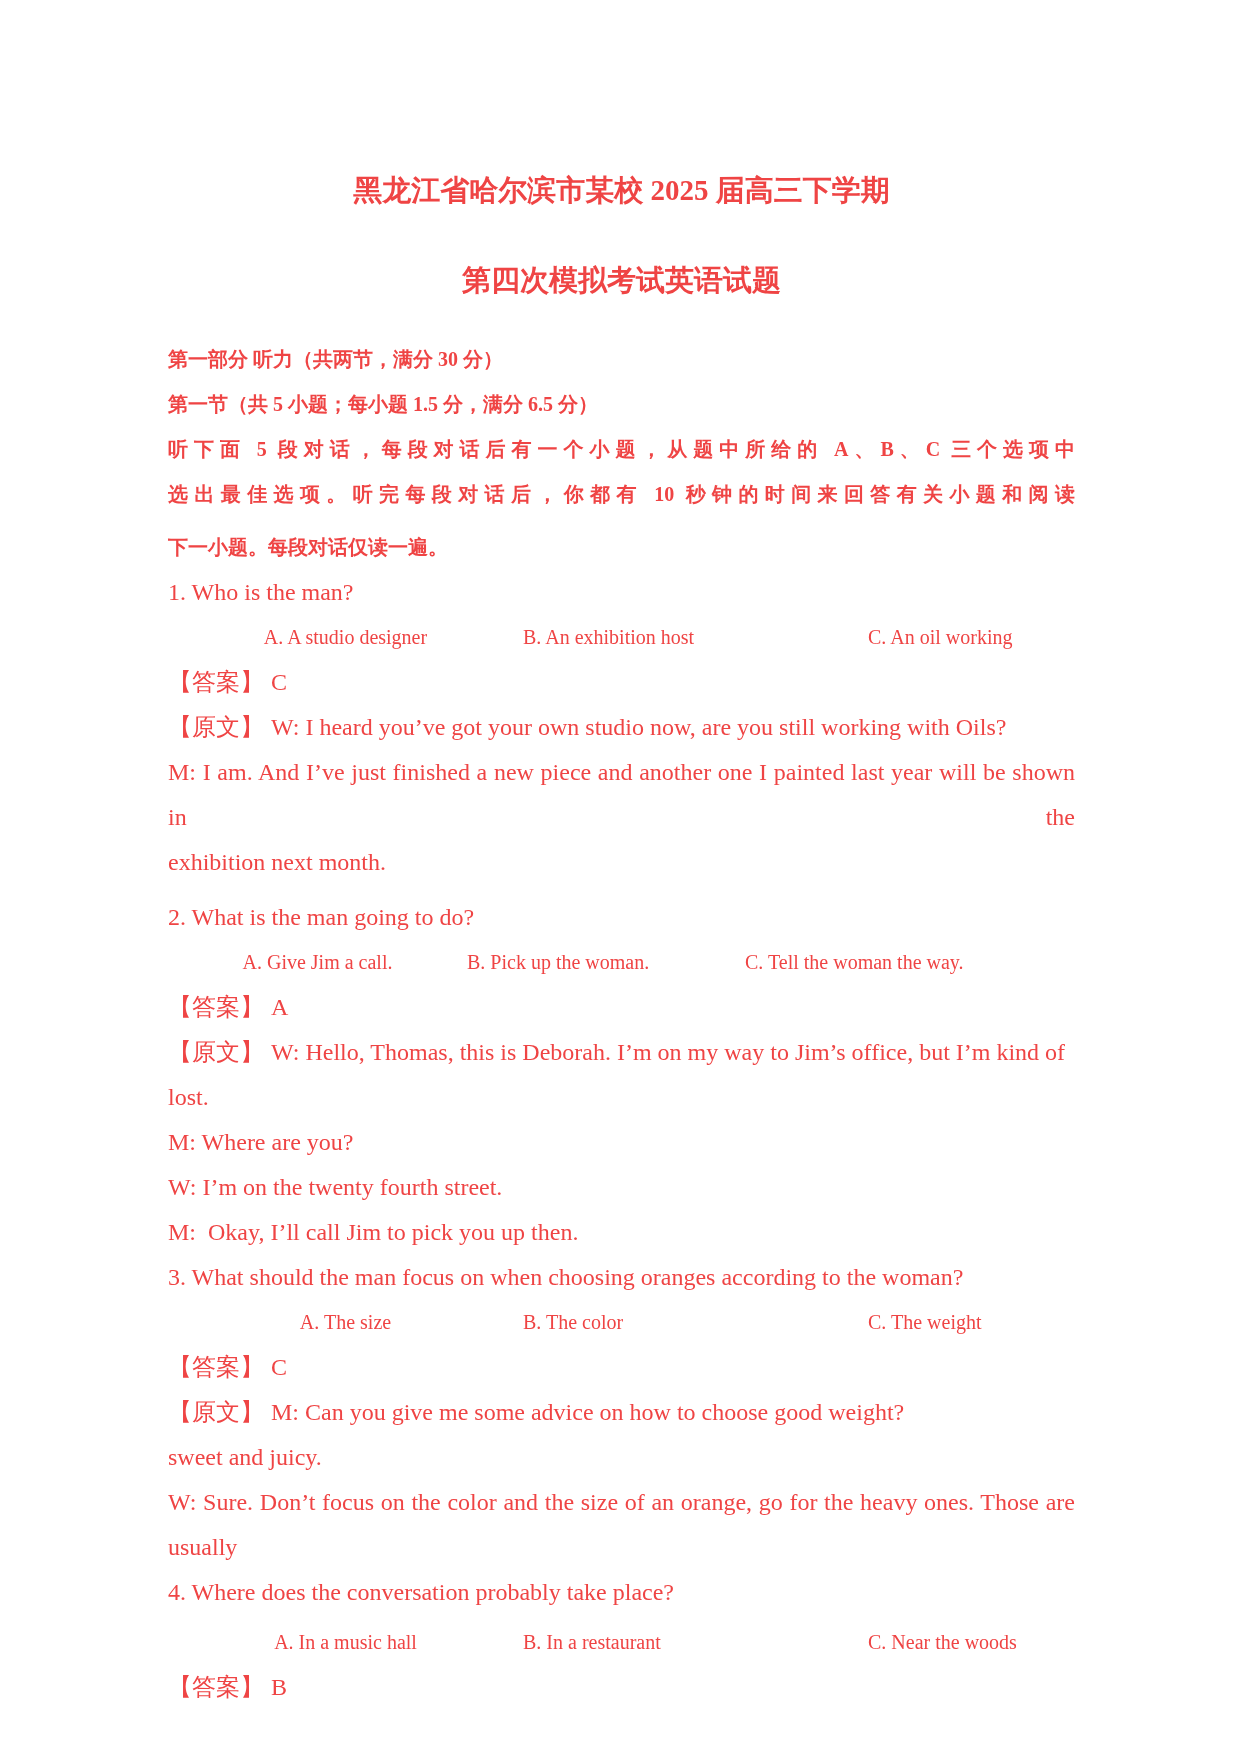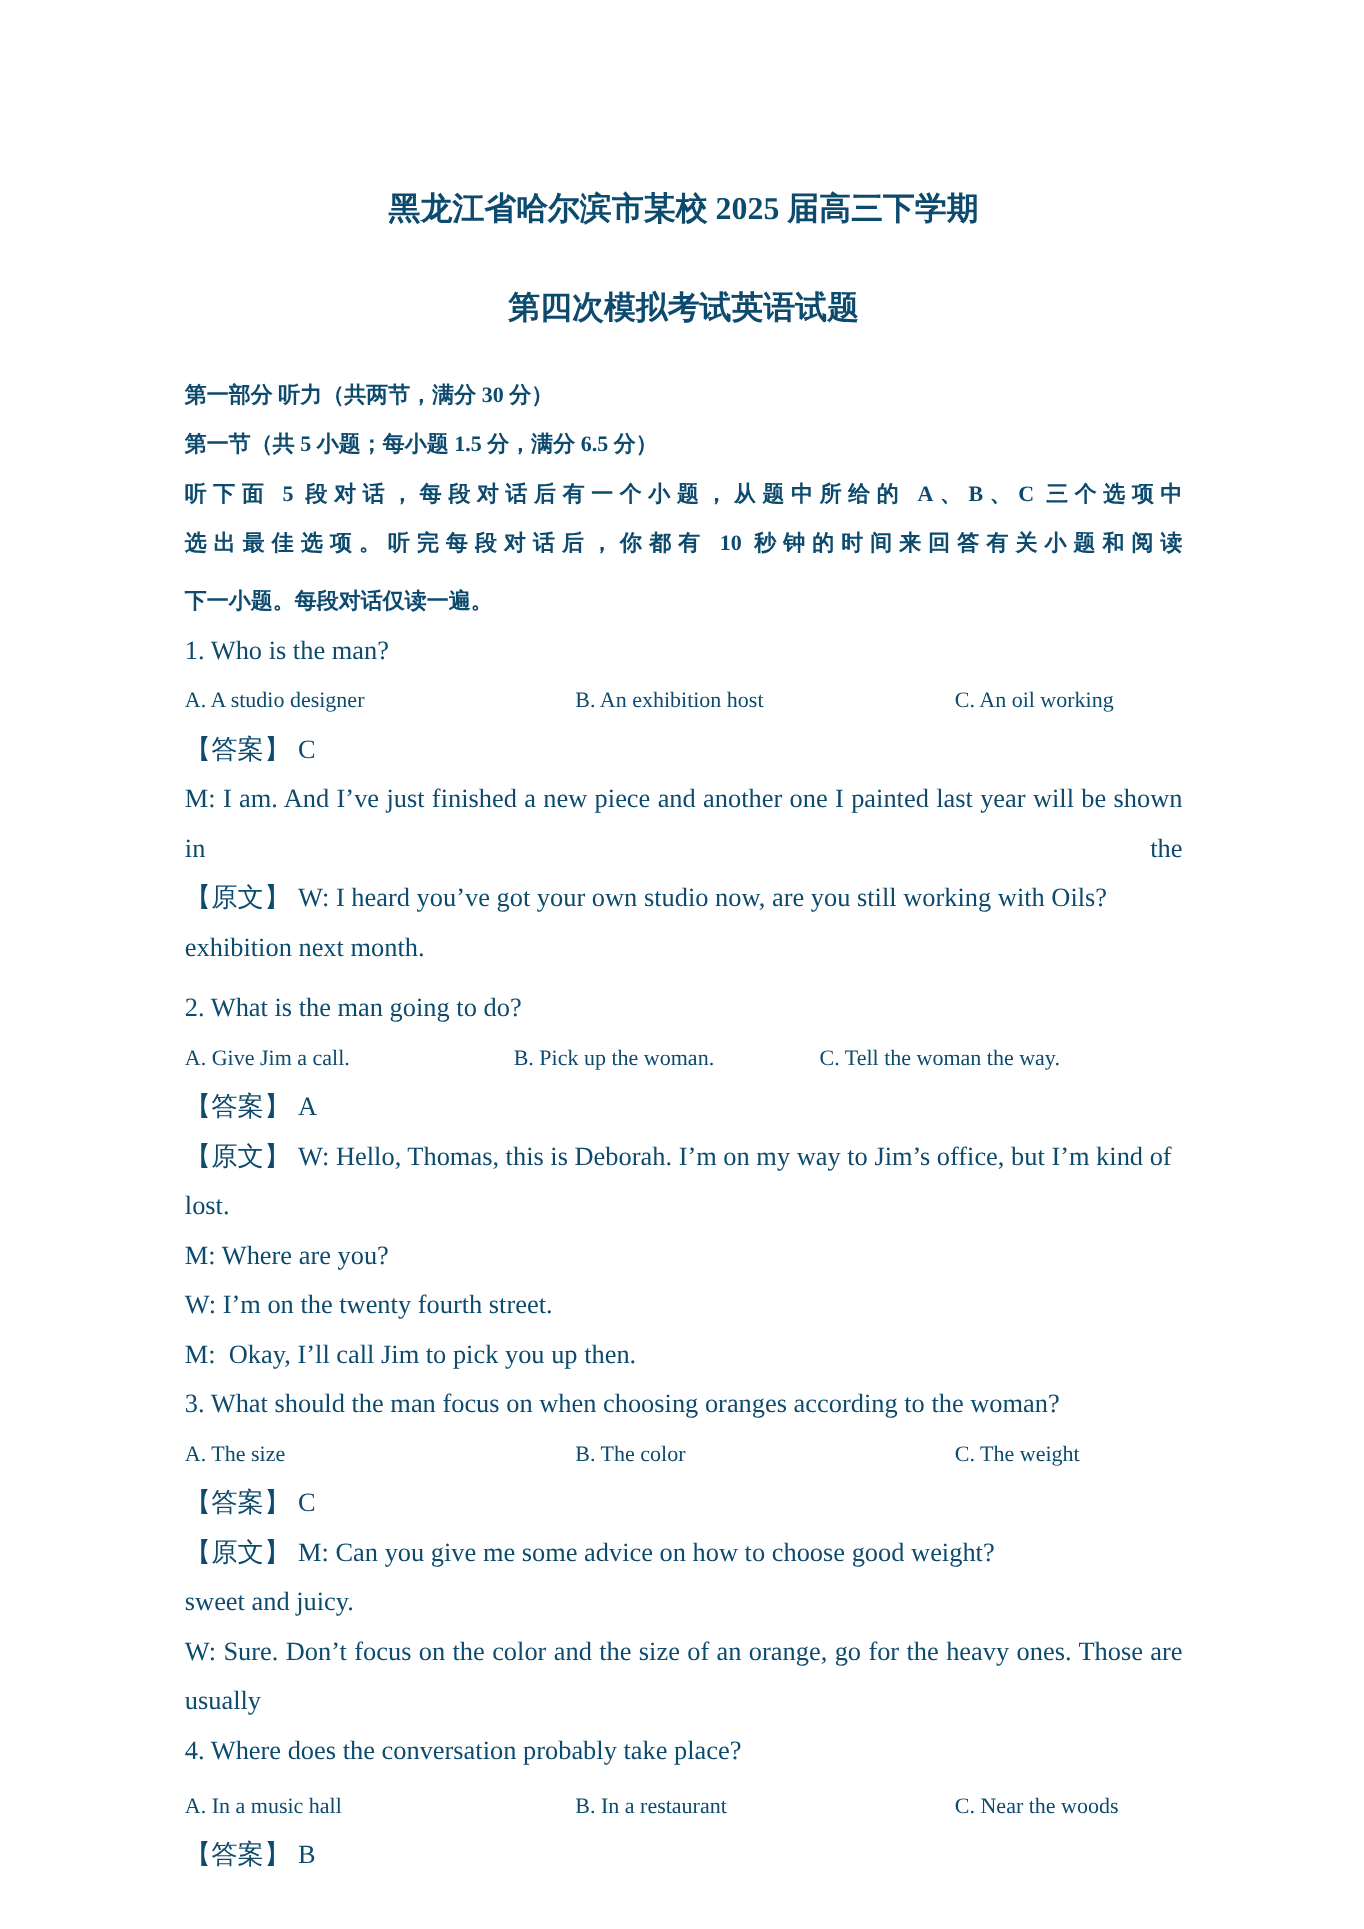"黑龙江省哈尔滨市某校 2025 届高三下学期" .page { color: #0c4a6e -> #ef4444 }
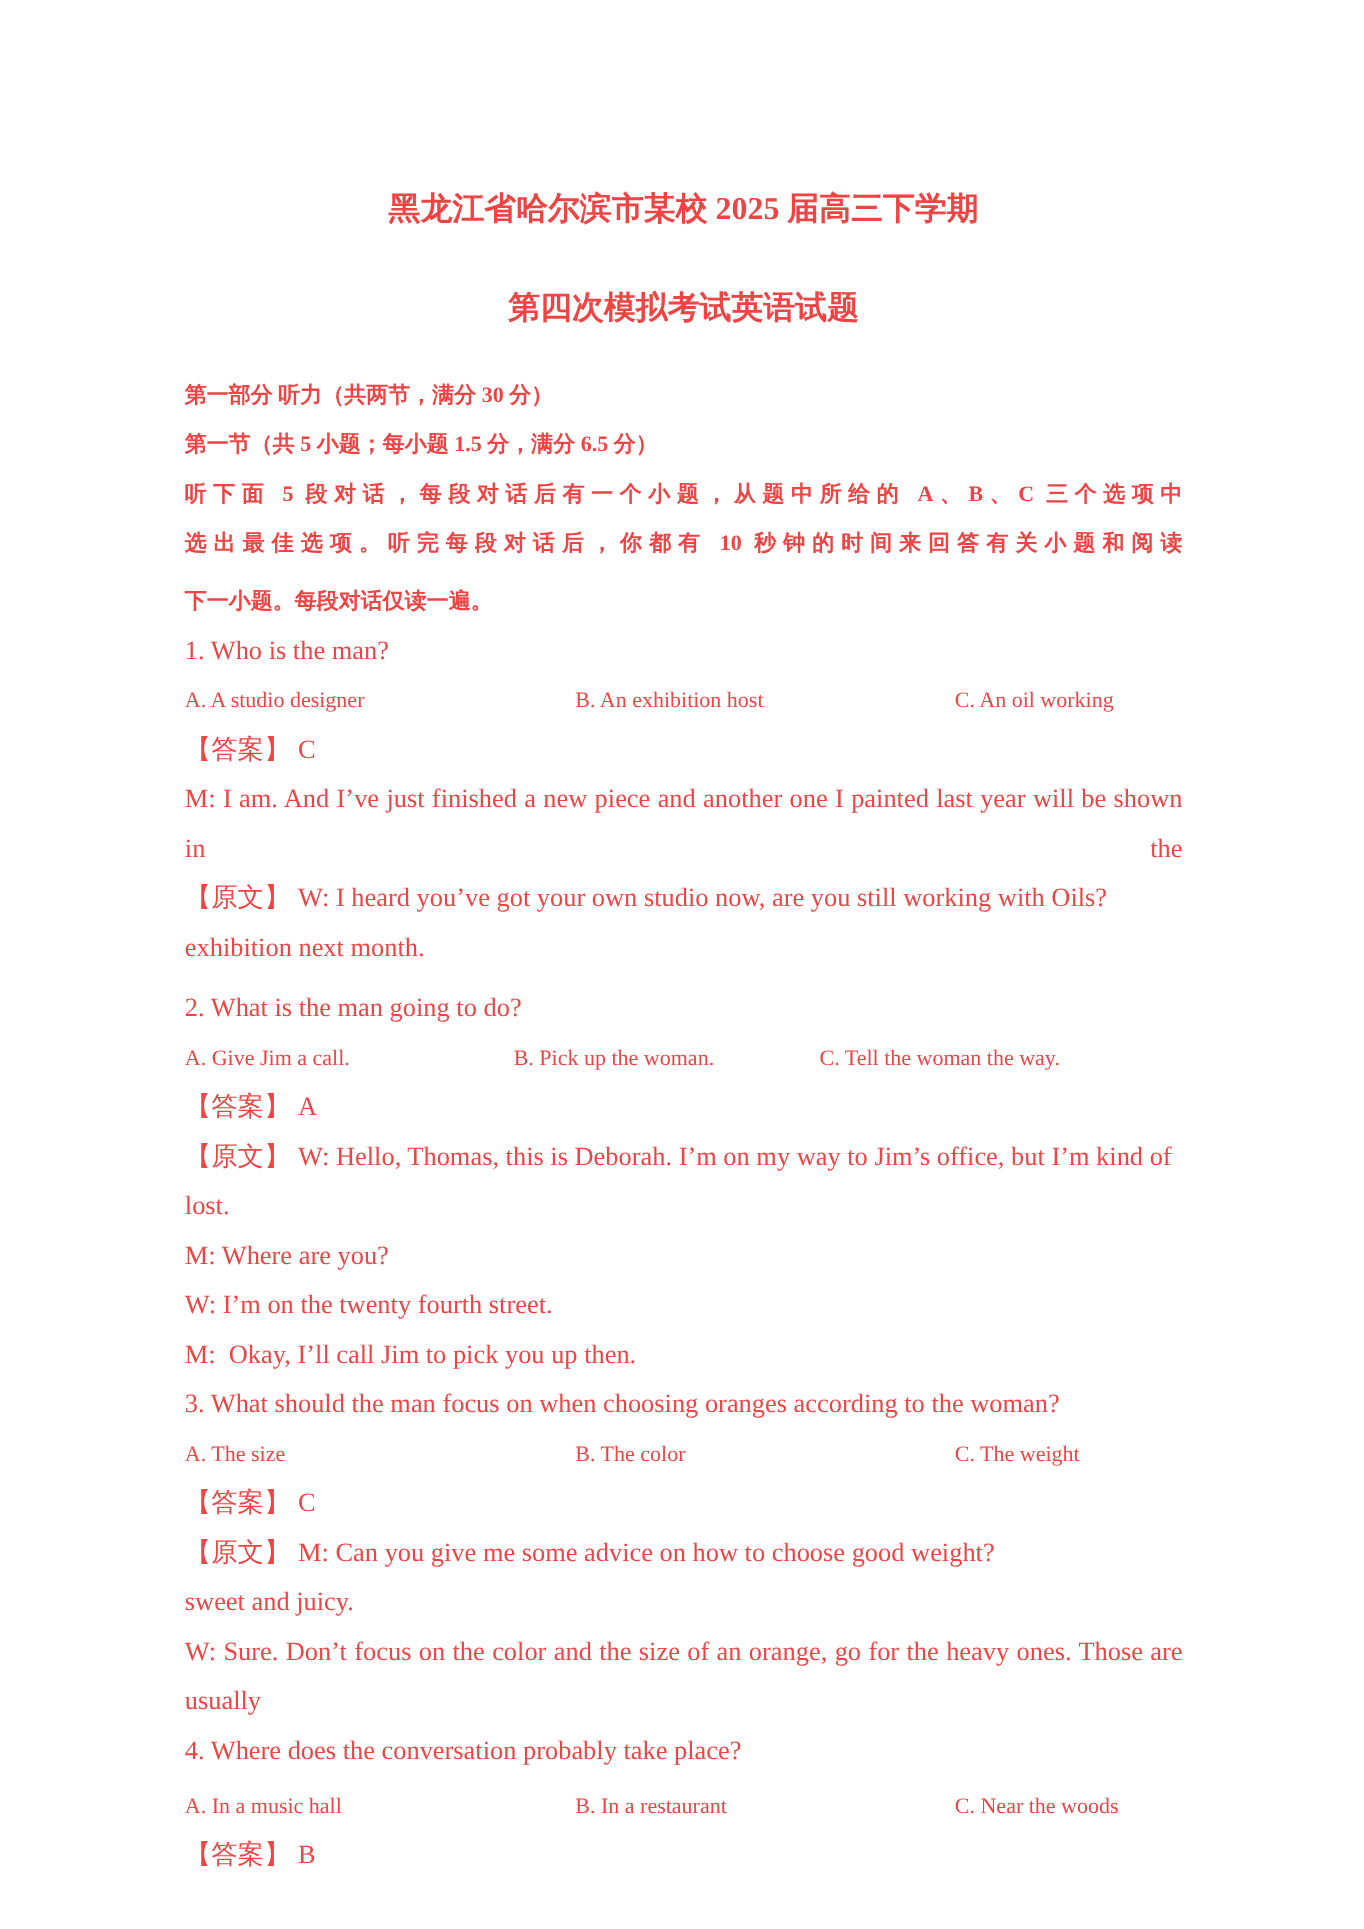"A. A studio designer" .opts .col-a { text-align: none -> center }
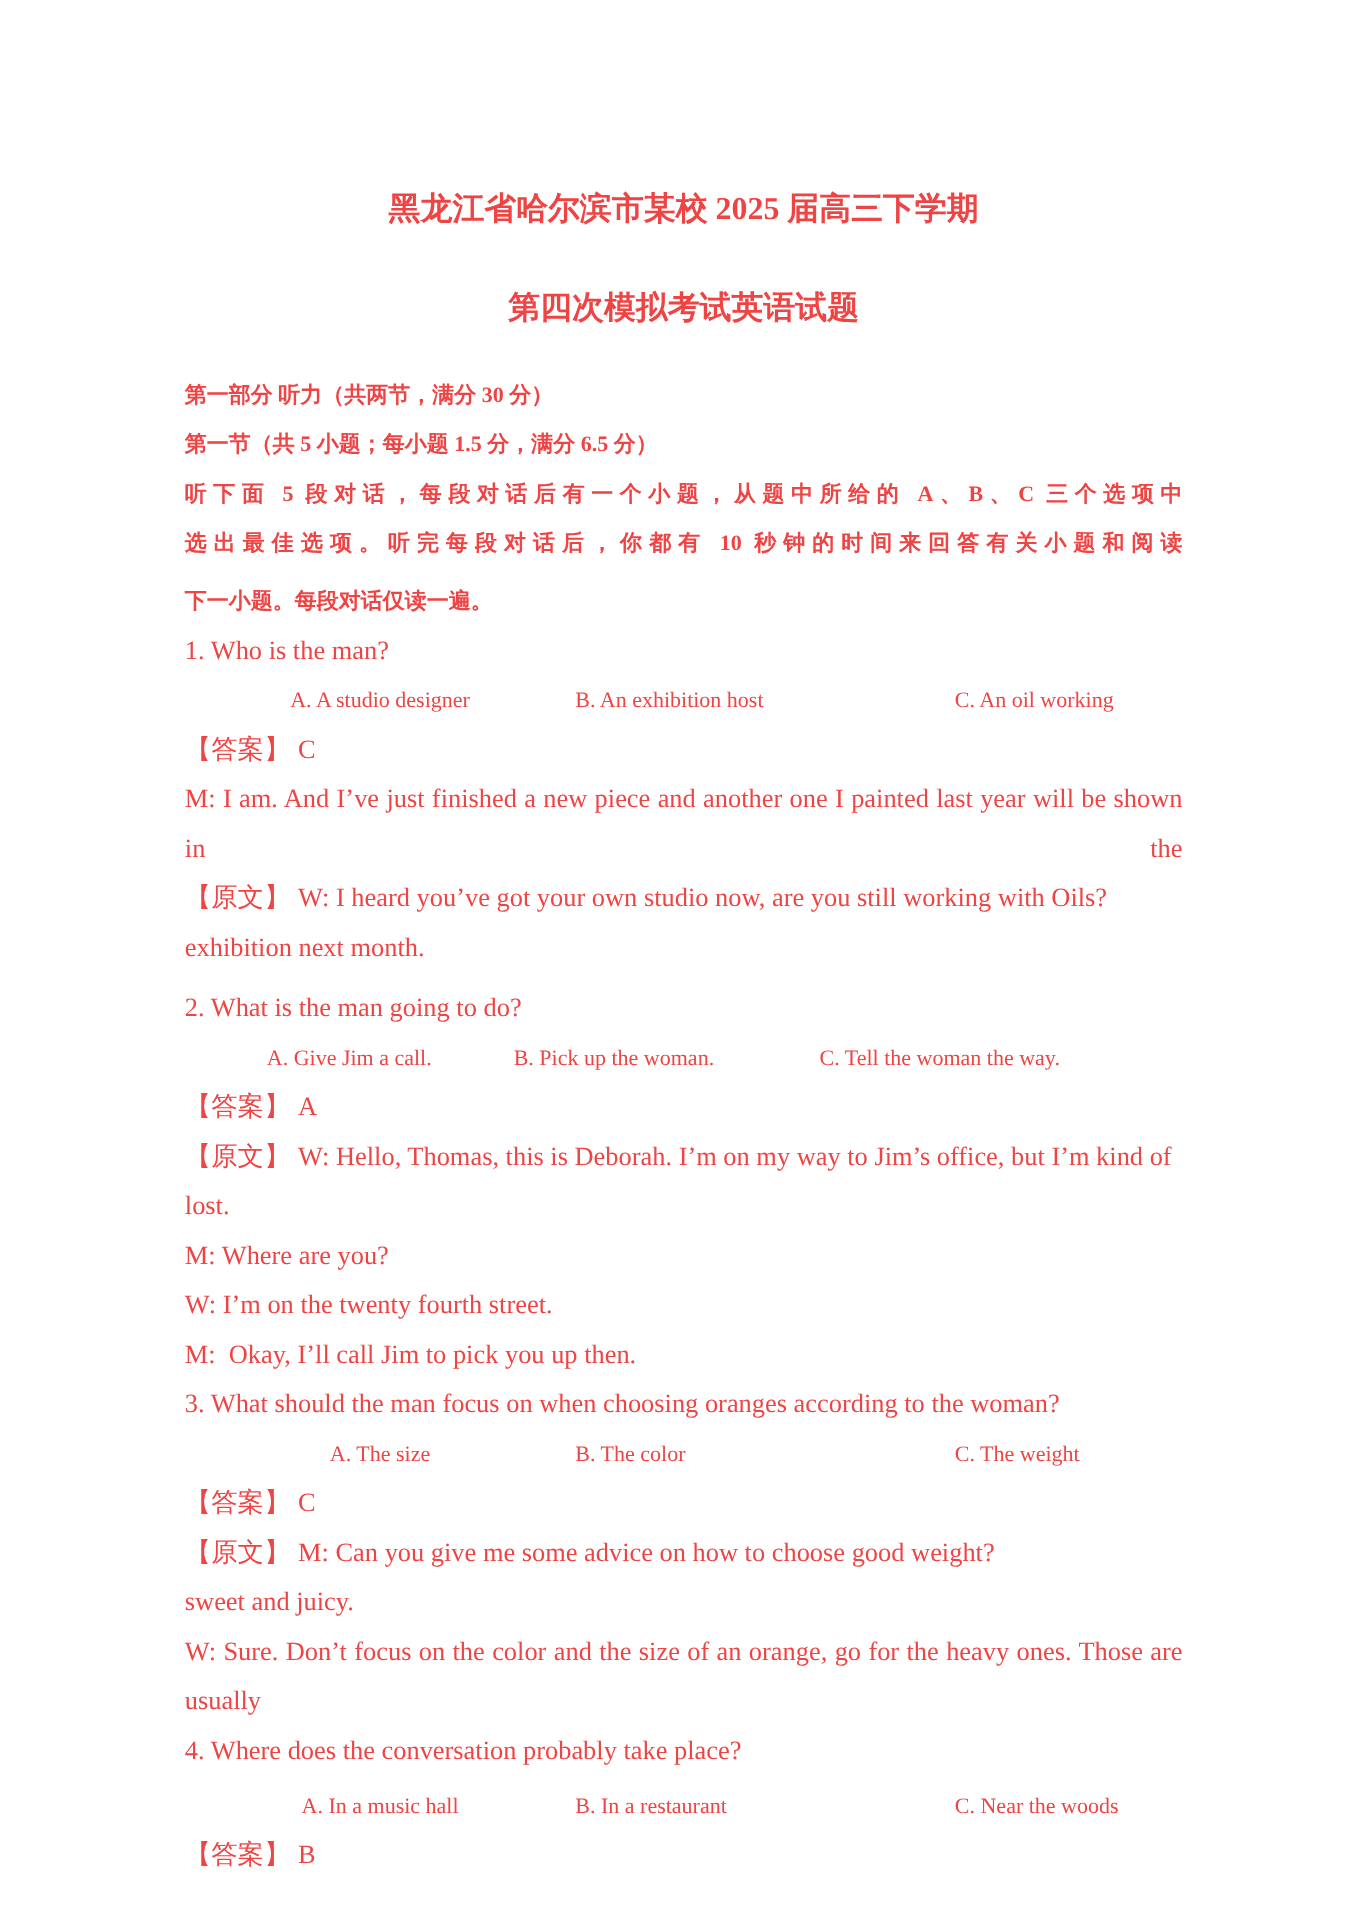"M: I am. And I’ve" p.line { order: before "【原文】 W: I heard you’ve" -> after "【原文】 W: I heard you’ve" }
